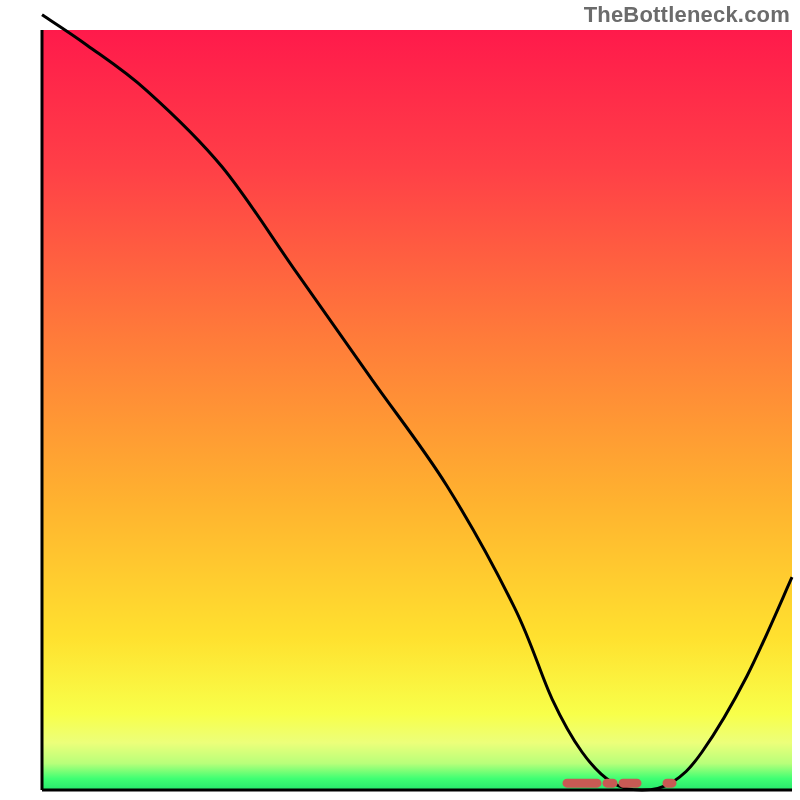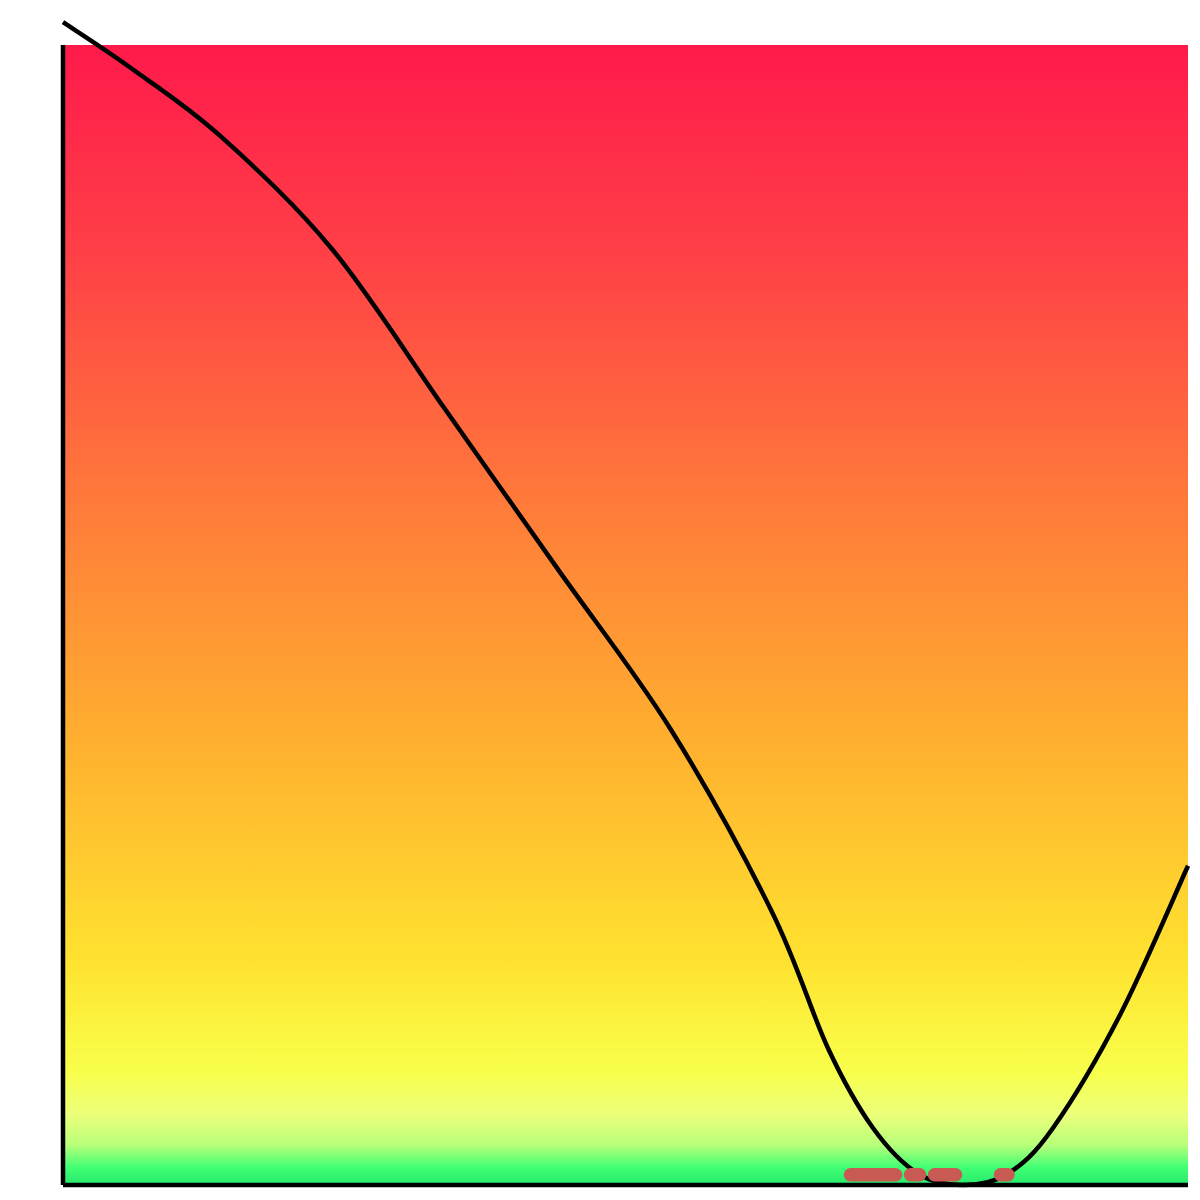"TheBottleneck.com" div.watermark { html: none -> <div>TheBottleneck.com</div> }
